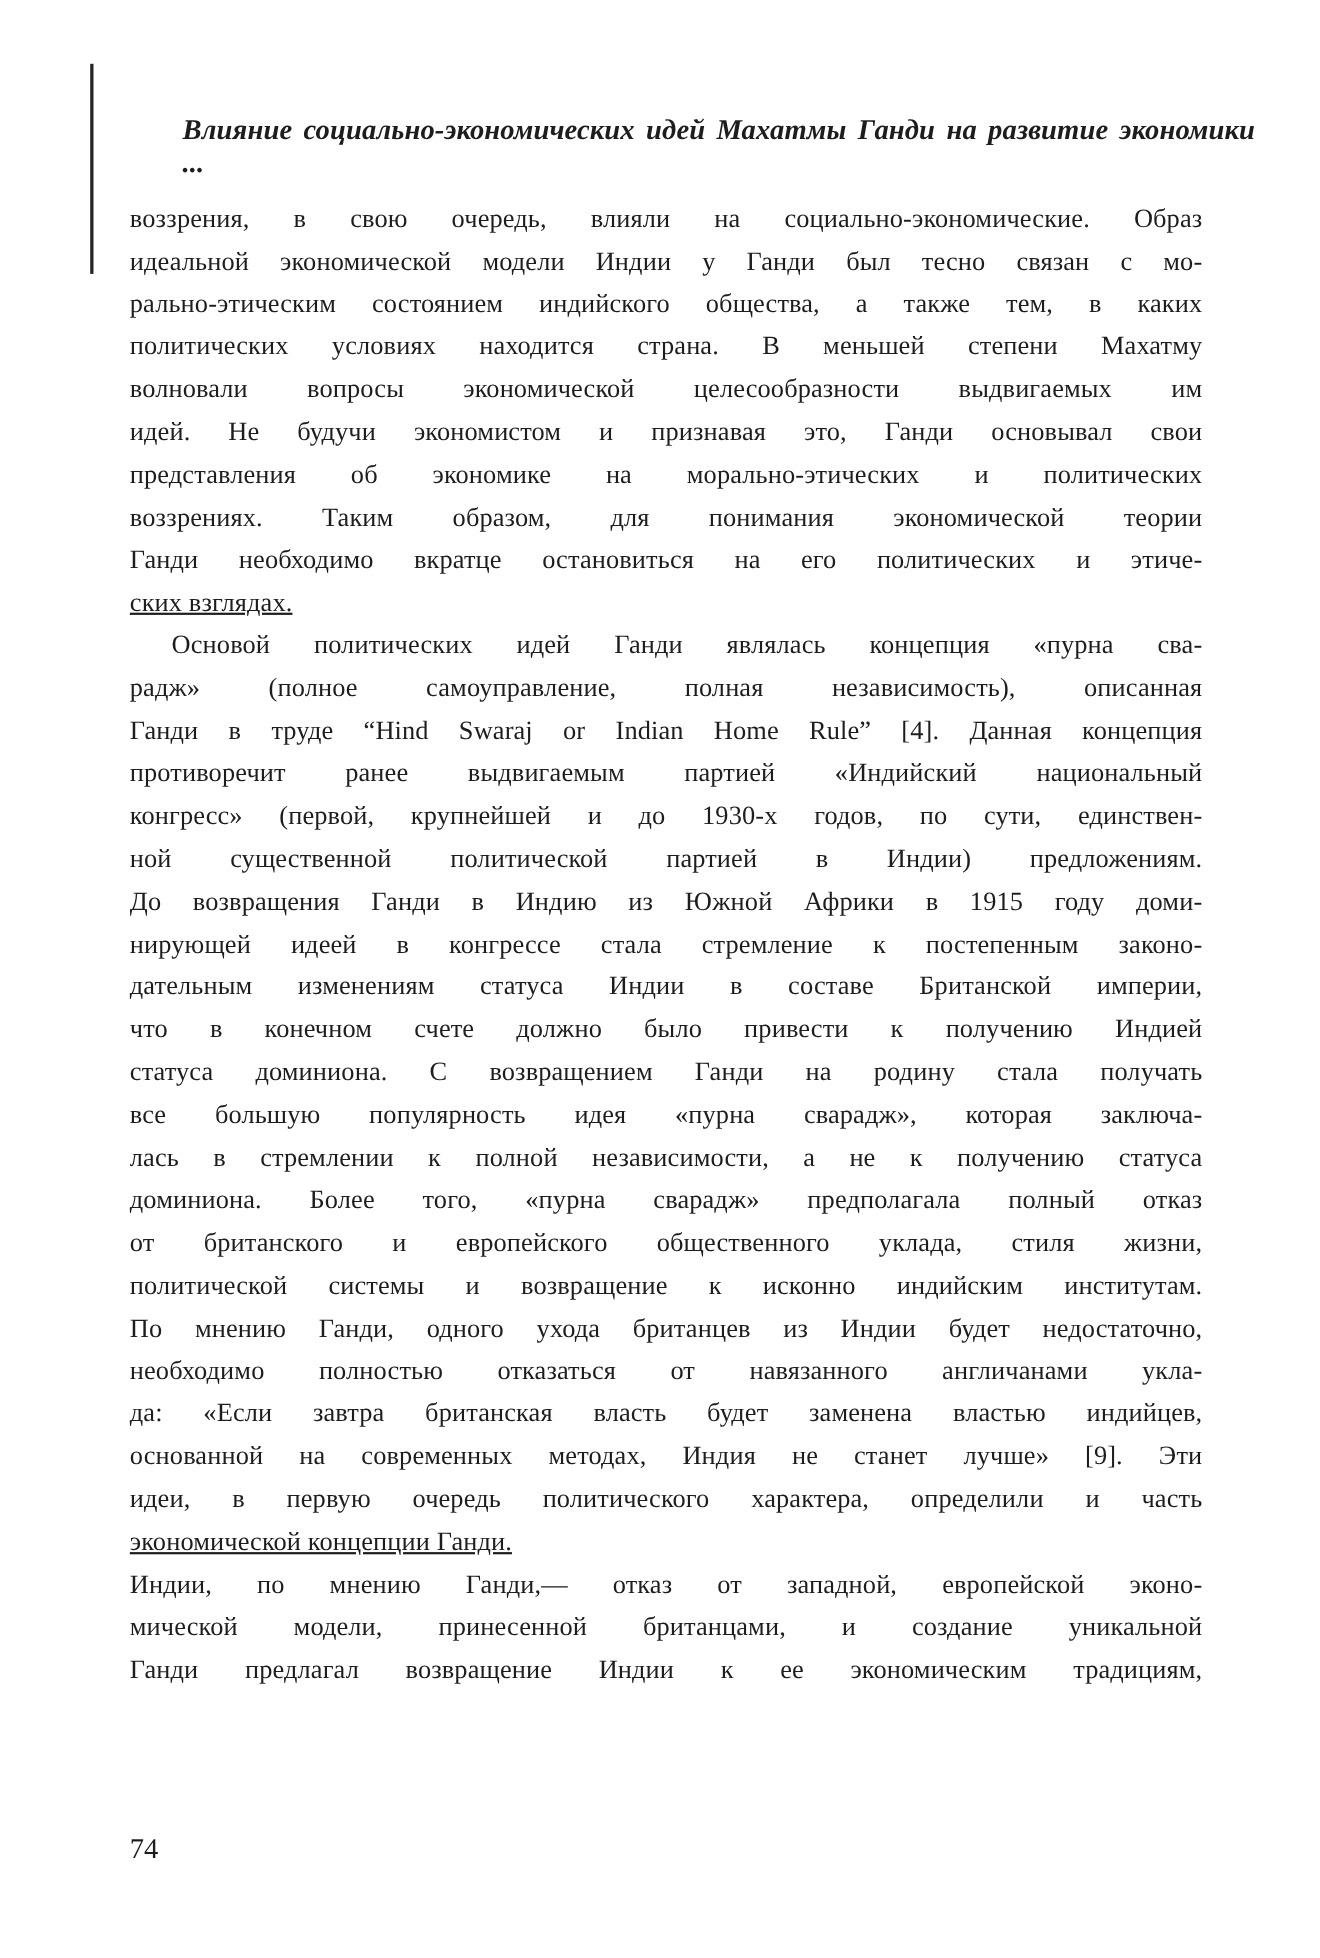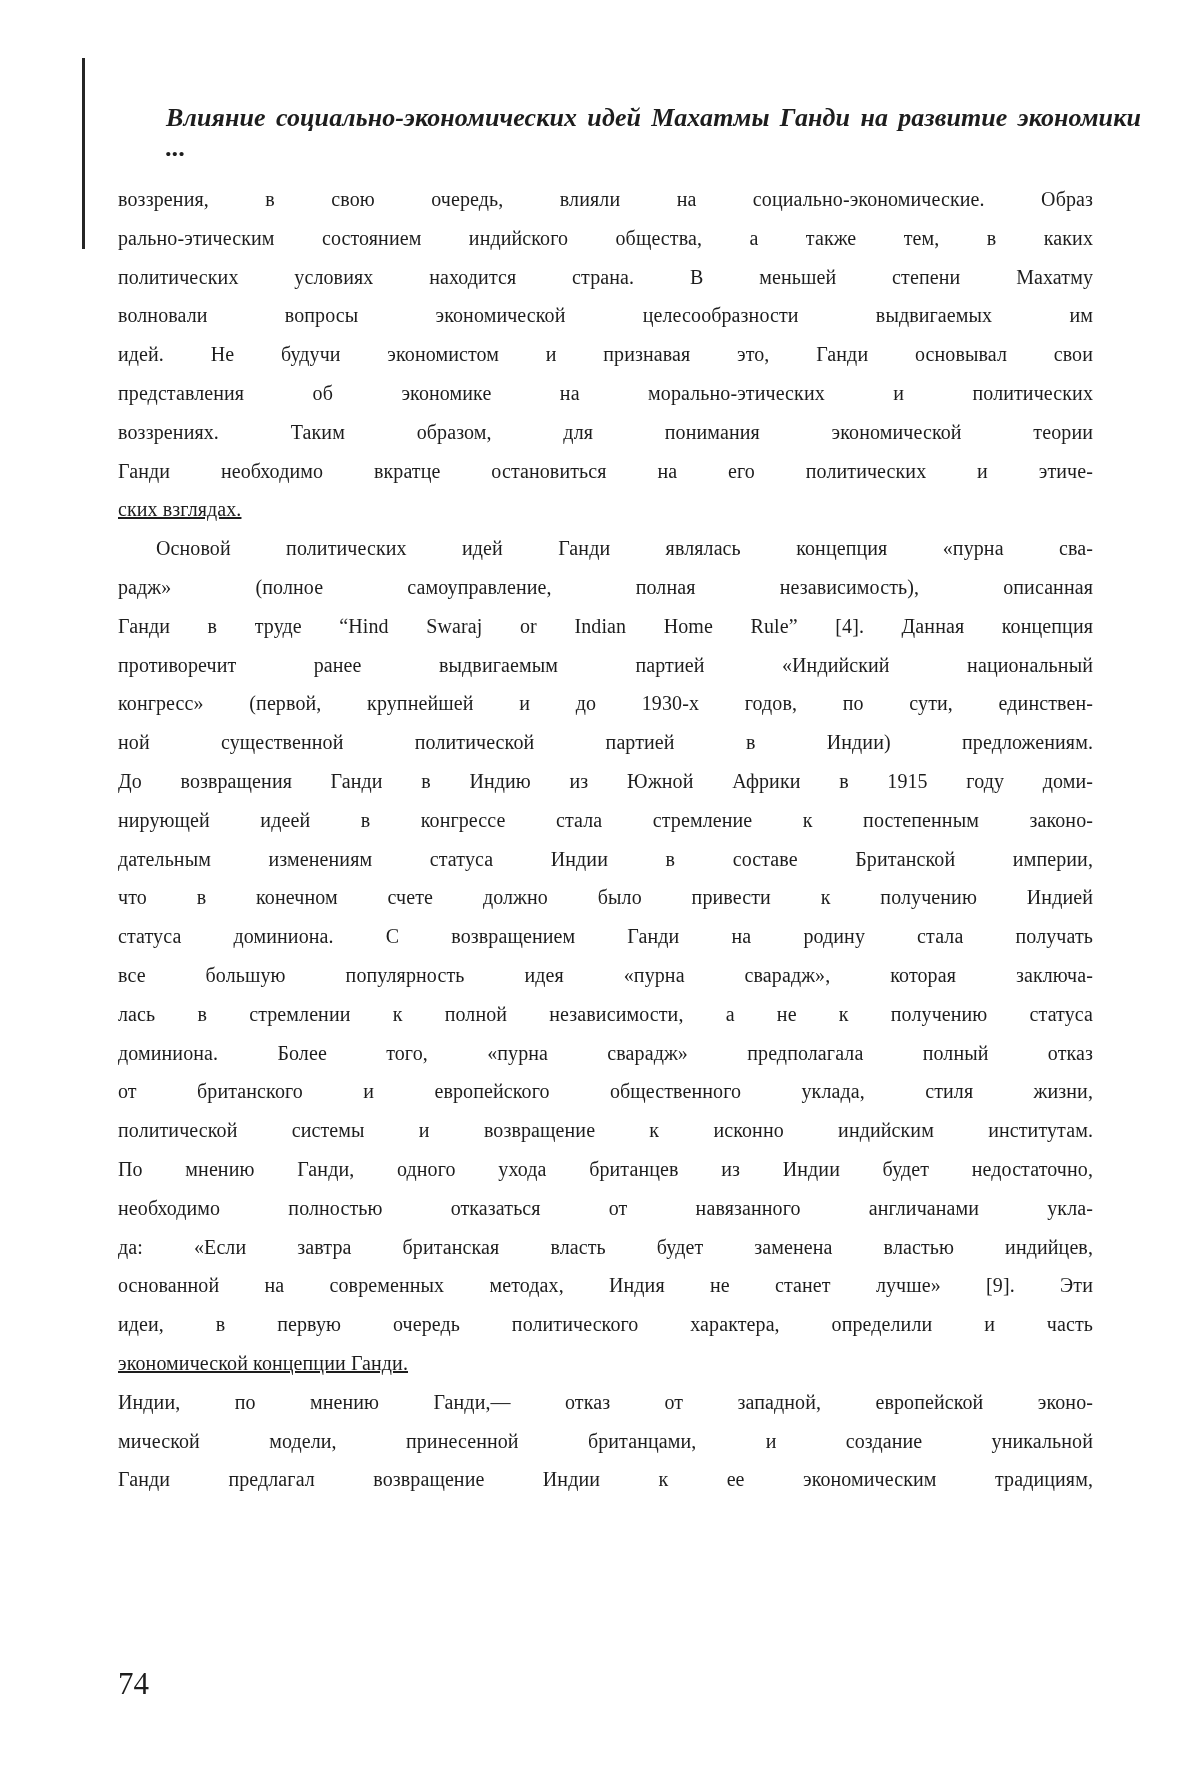"воззрения, в свою очередь, влияли" .text-block { font-size: 20px -> 24px }
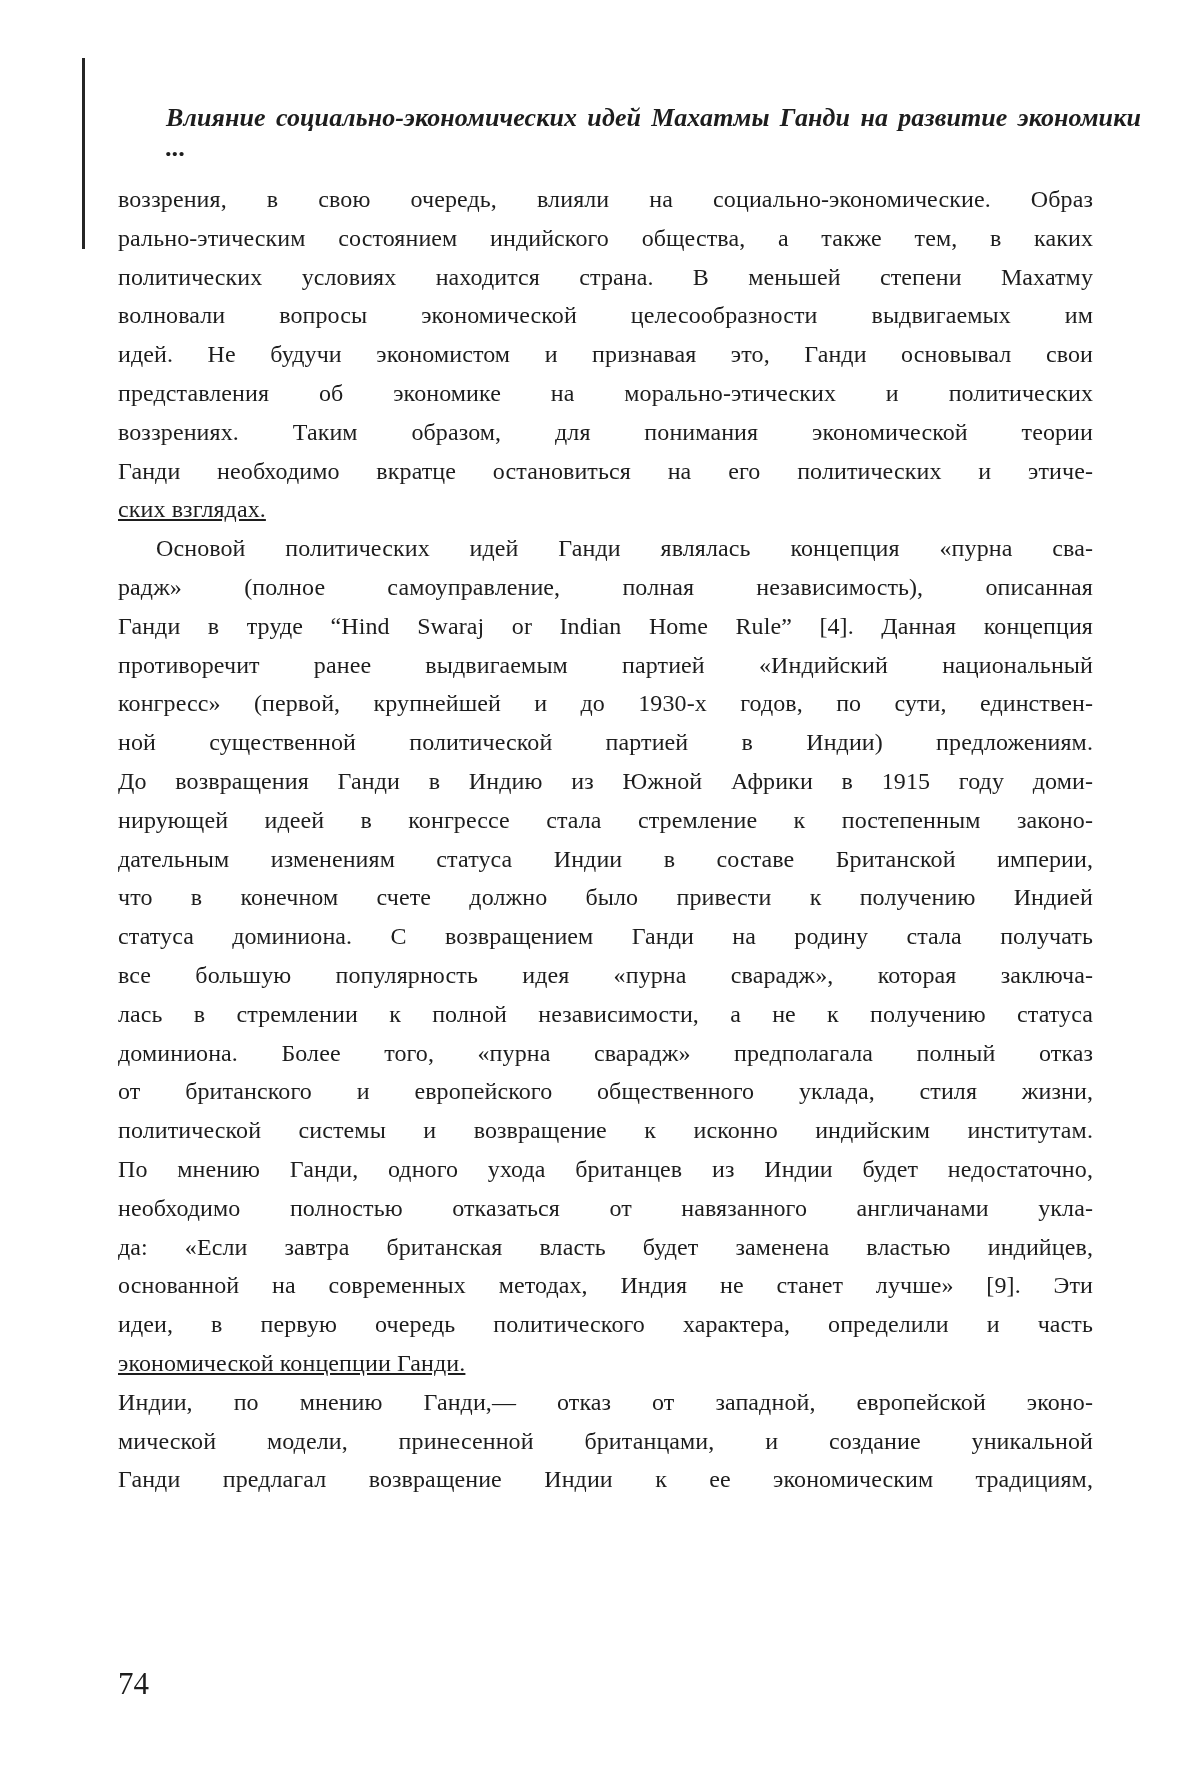"идеальной экономической модели Индии у" div.line { html: none -> <div>идеальной экономической модели Индии у Ганди был тесно связан с мо-</div> }
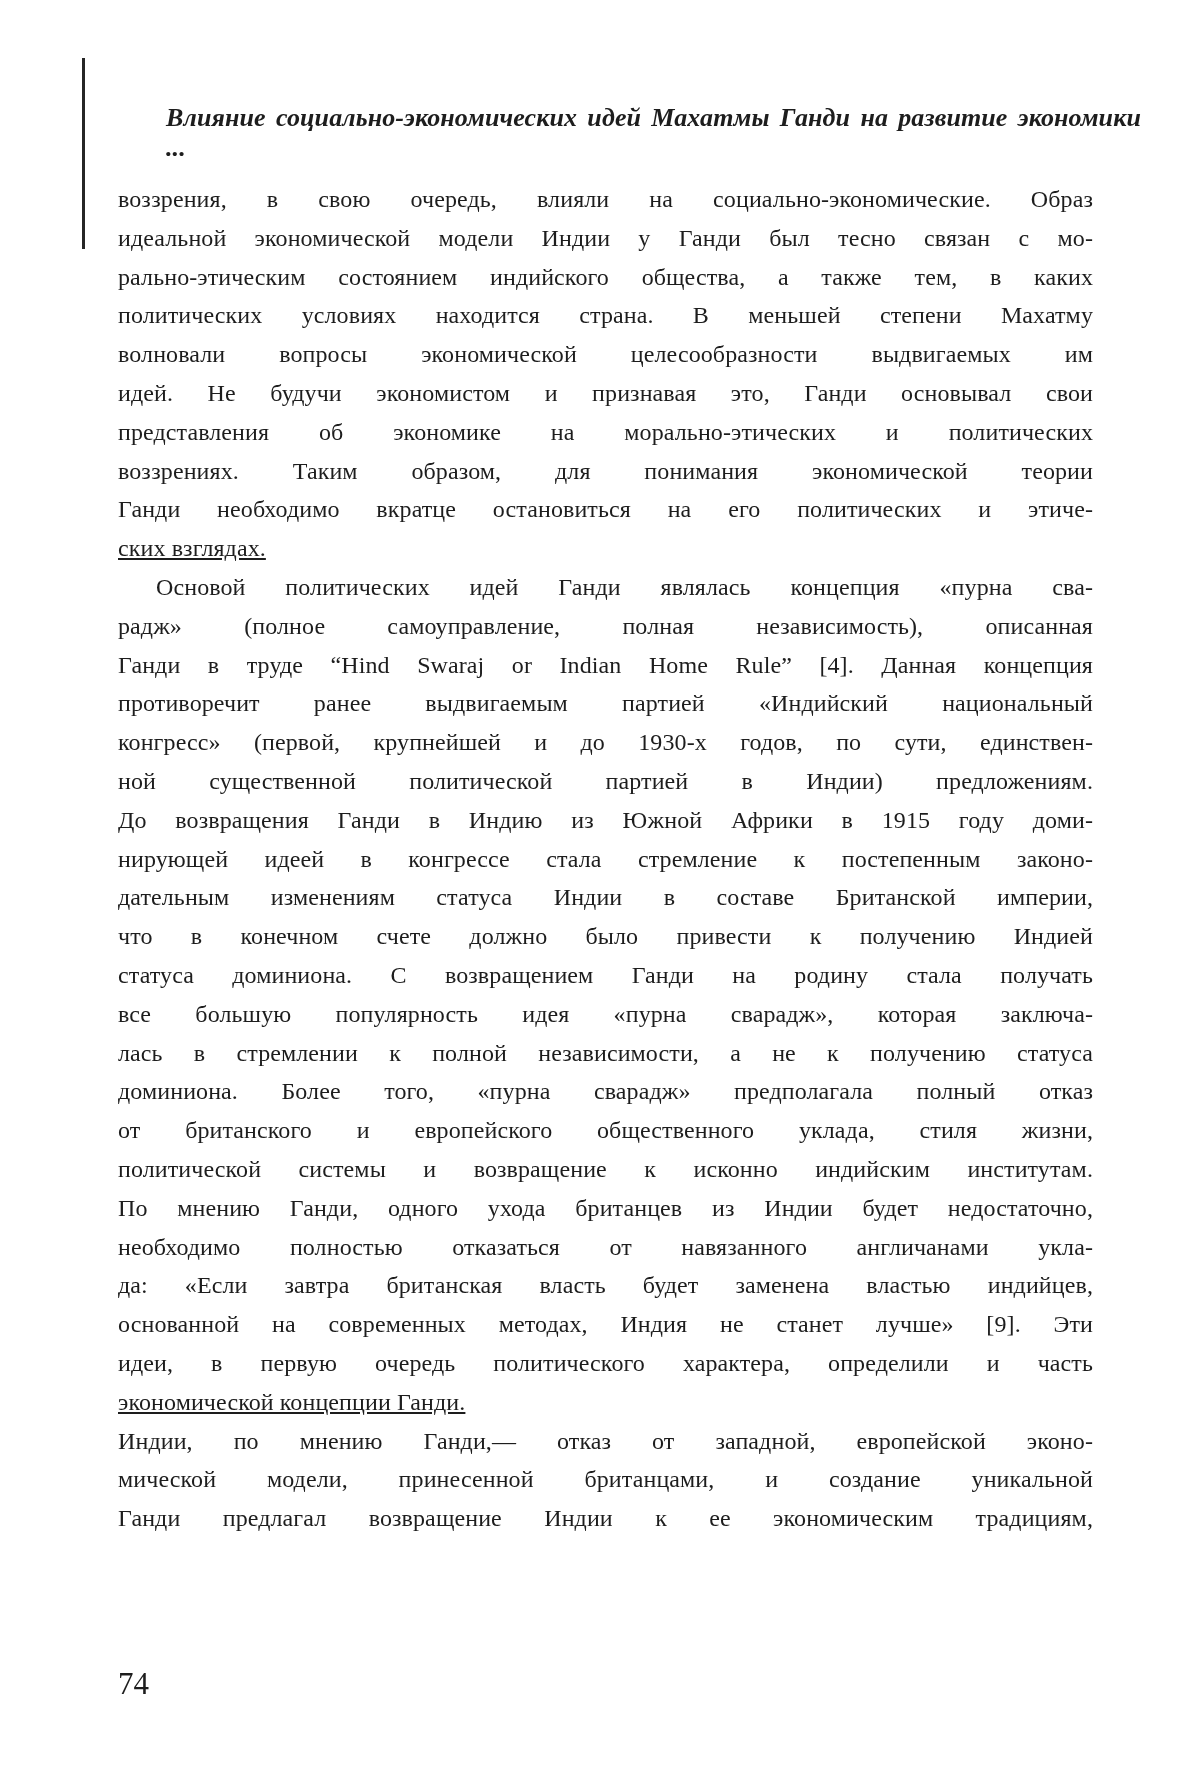"74" .page-number { font-size: 31px -> 26px }
